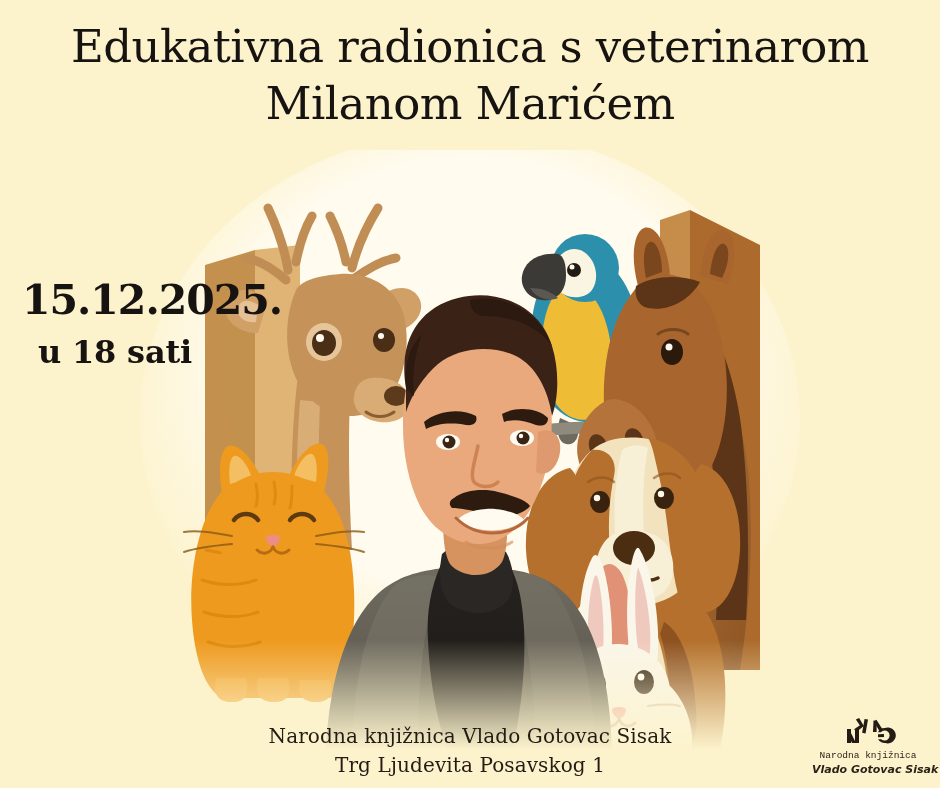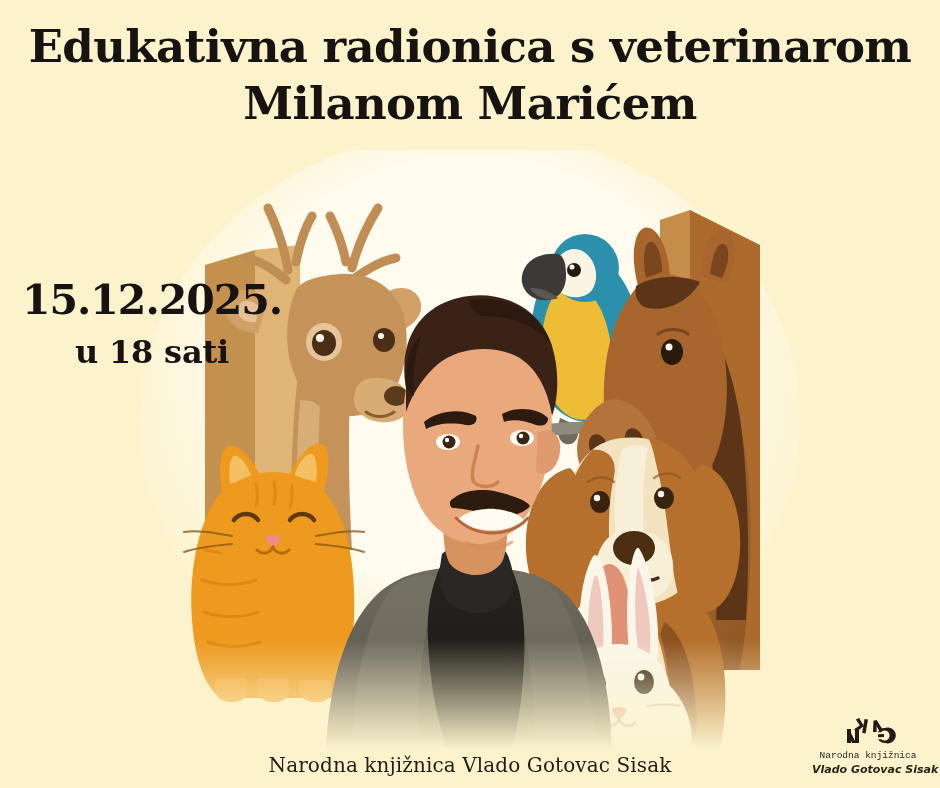"Edukativna radionica s veterinarom" .title-line { font-weight: bold -> normal }
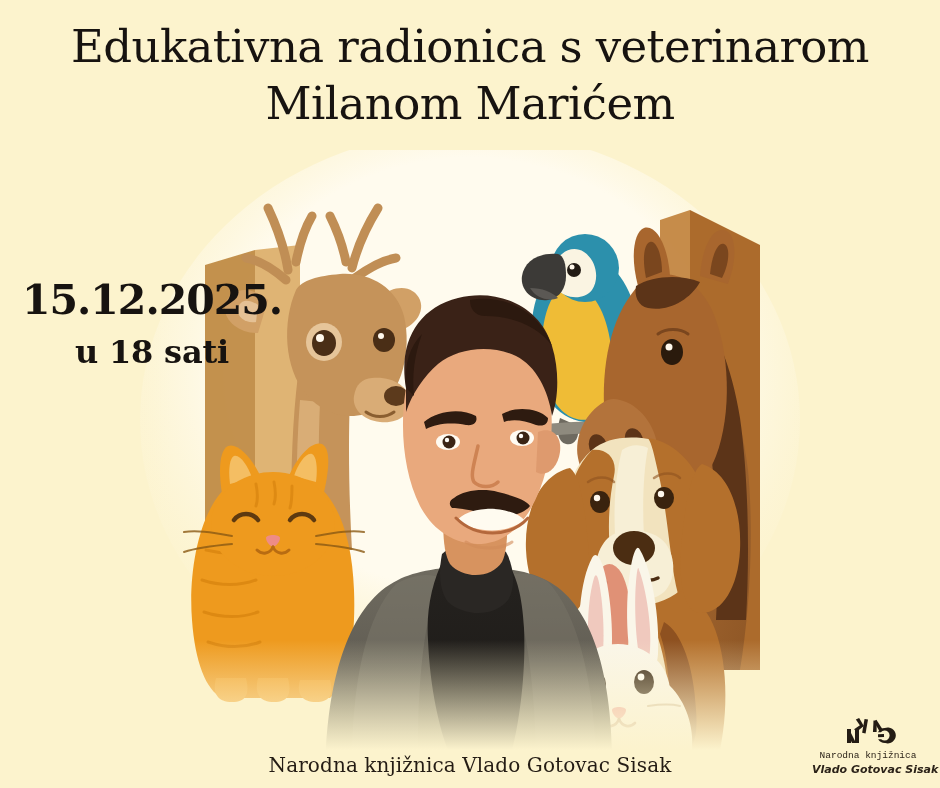"15.12.2025." .date-block { text-align: center -> left }
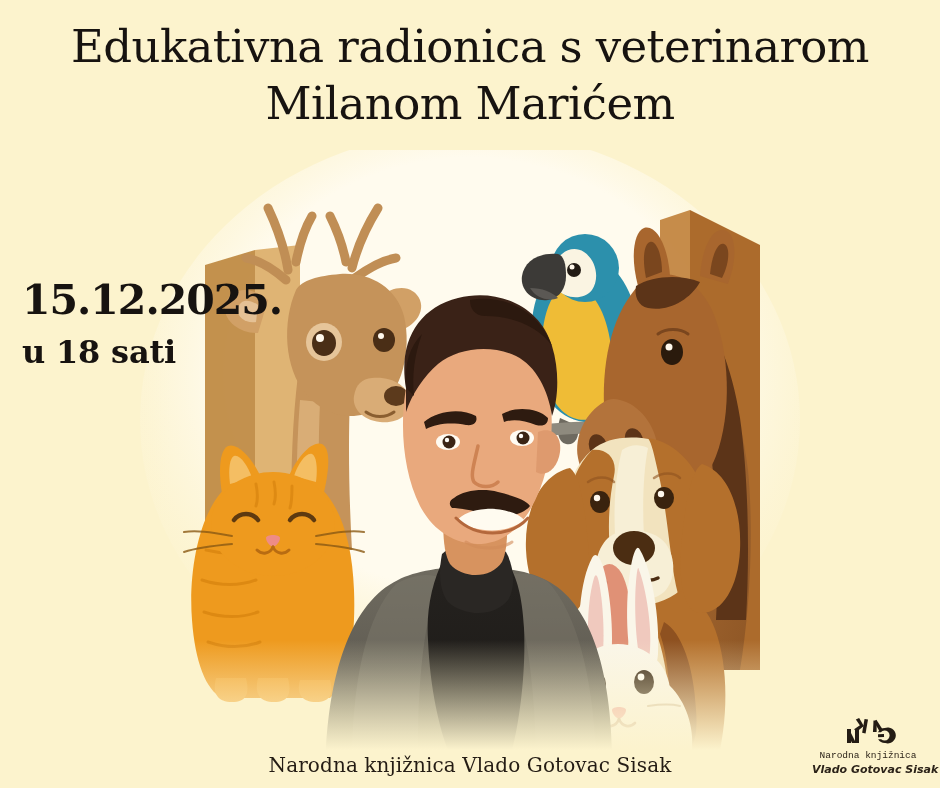"u 18 sati" .date-time { margin-left: none -> 16px }
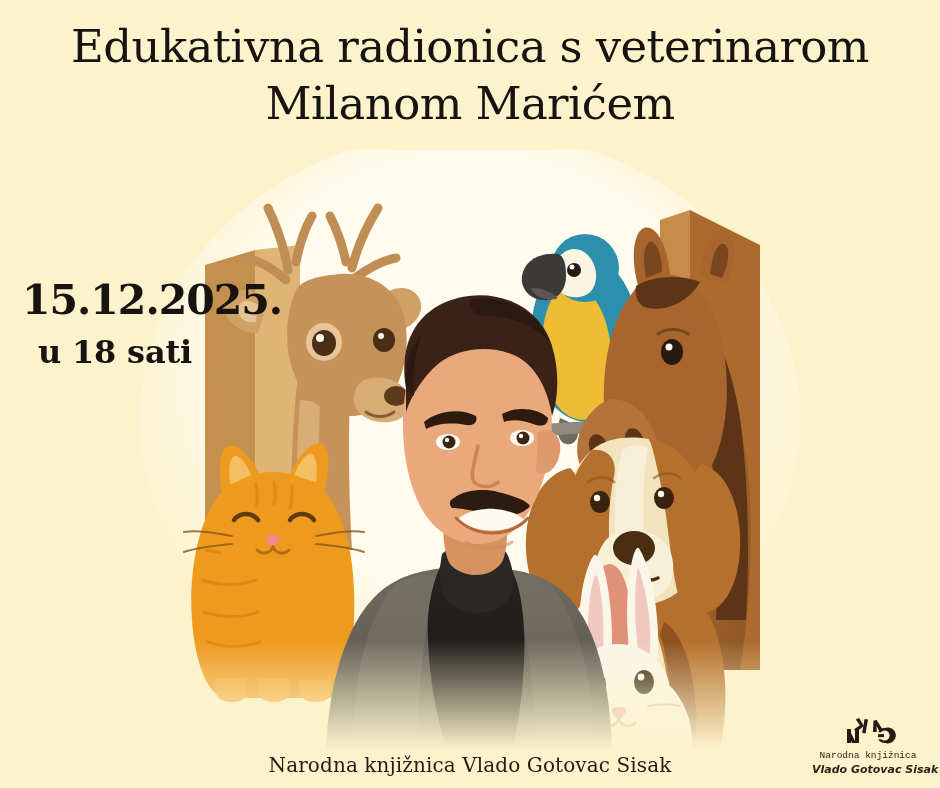"Trg Ljudevita Posavskog 1" div.footer-line { html: none -> <div>Trg Ljudevita Posavskog 1</div> }
